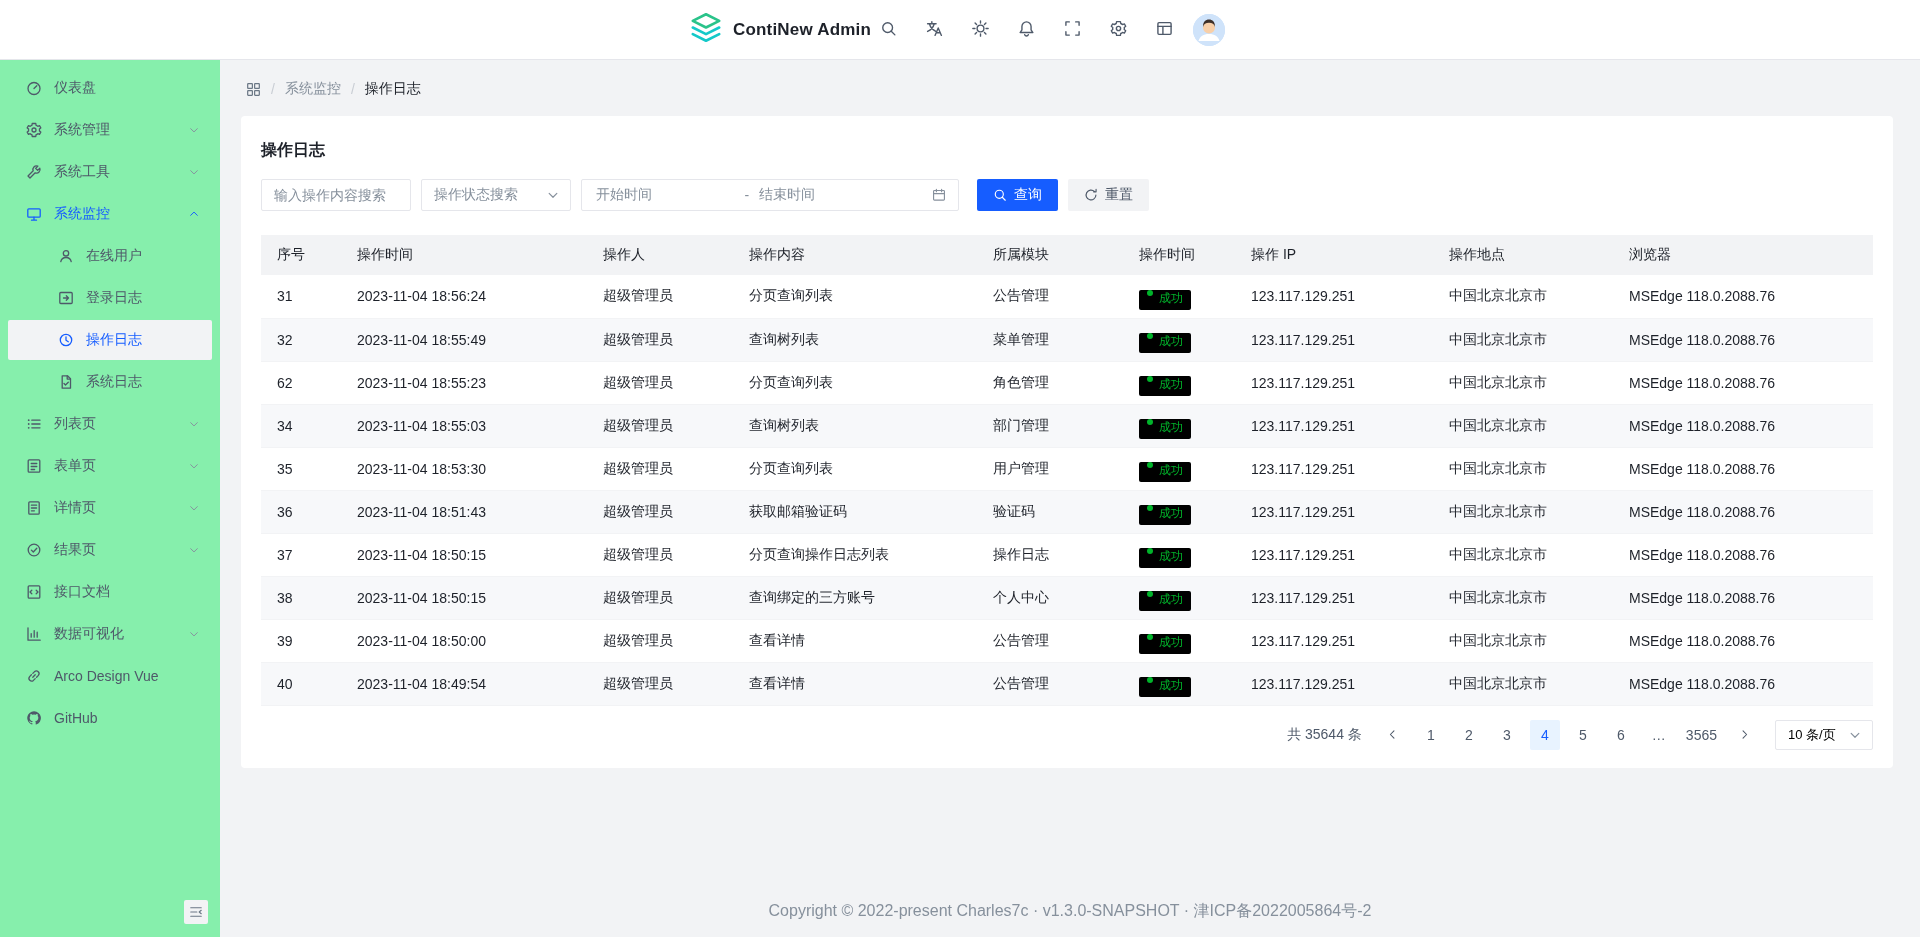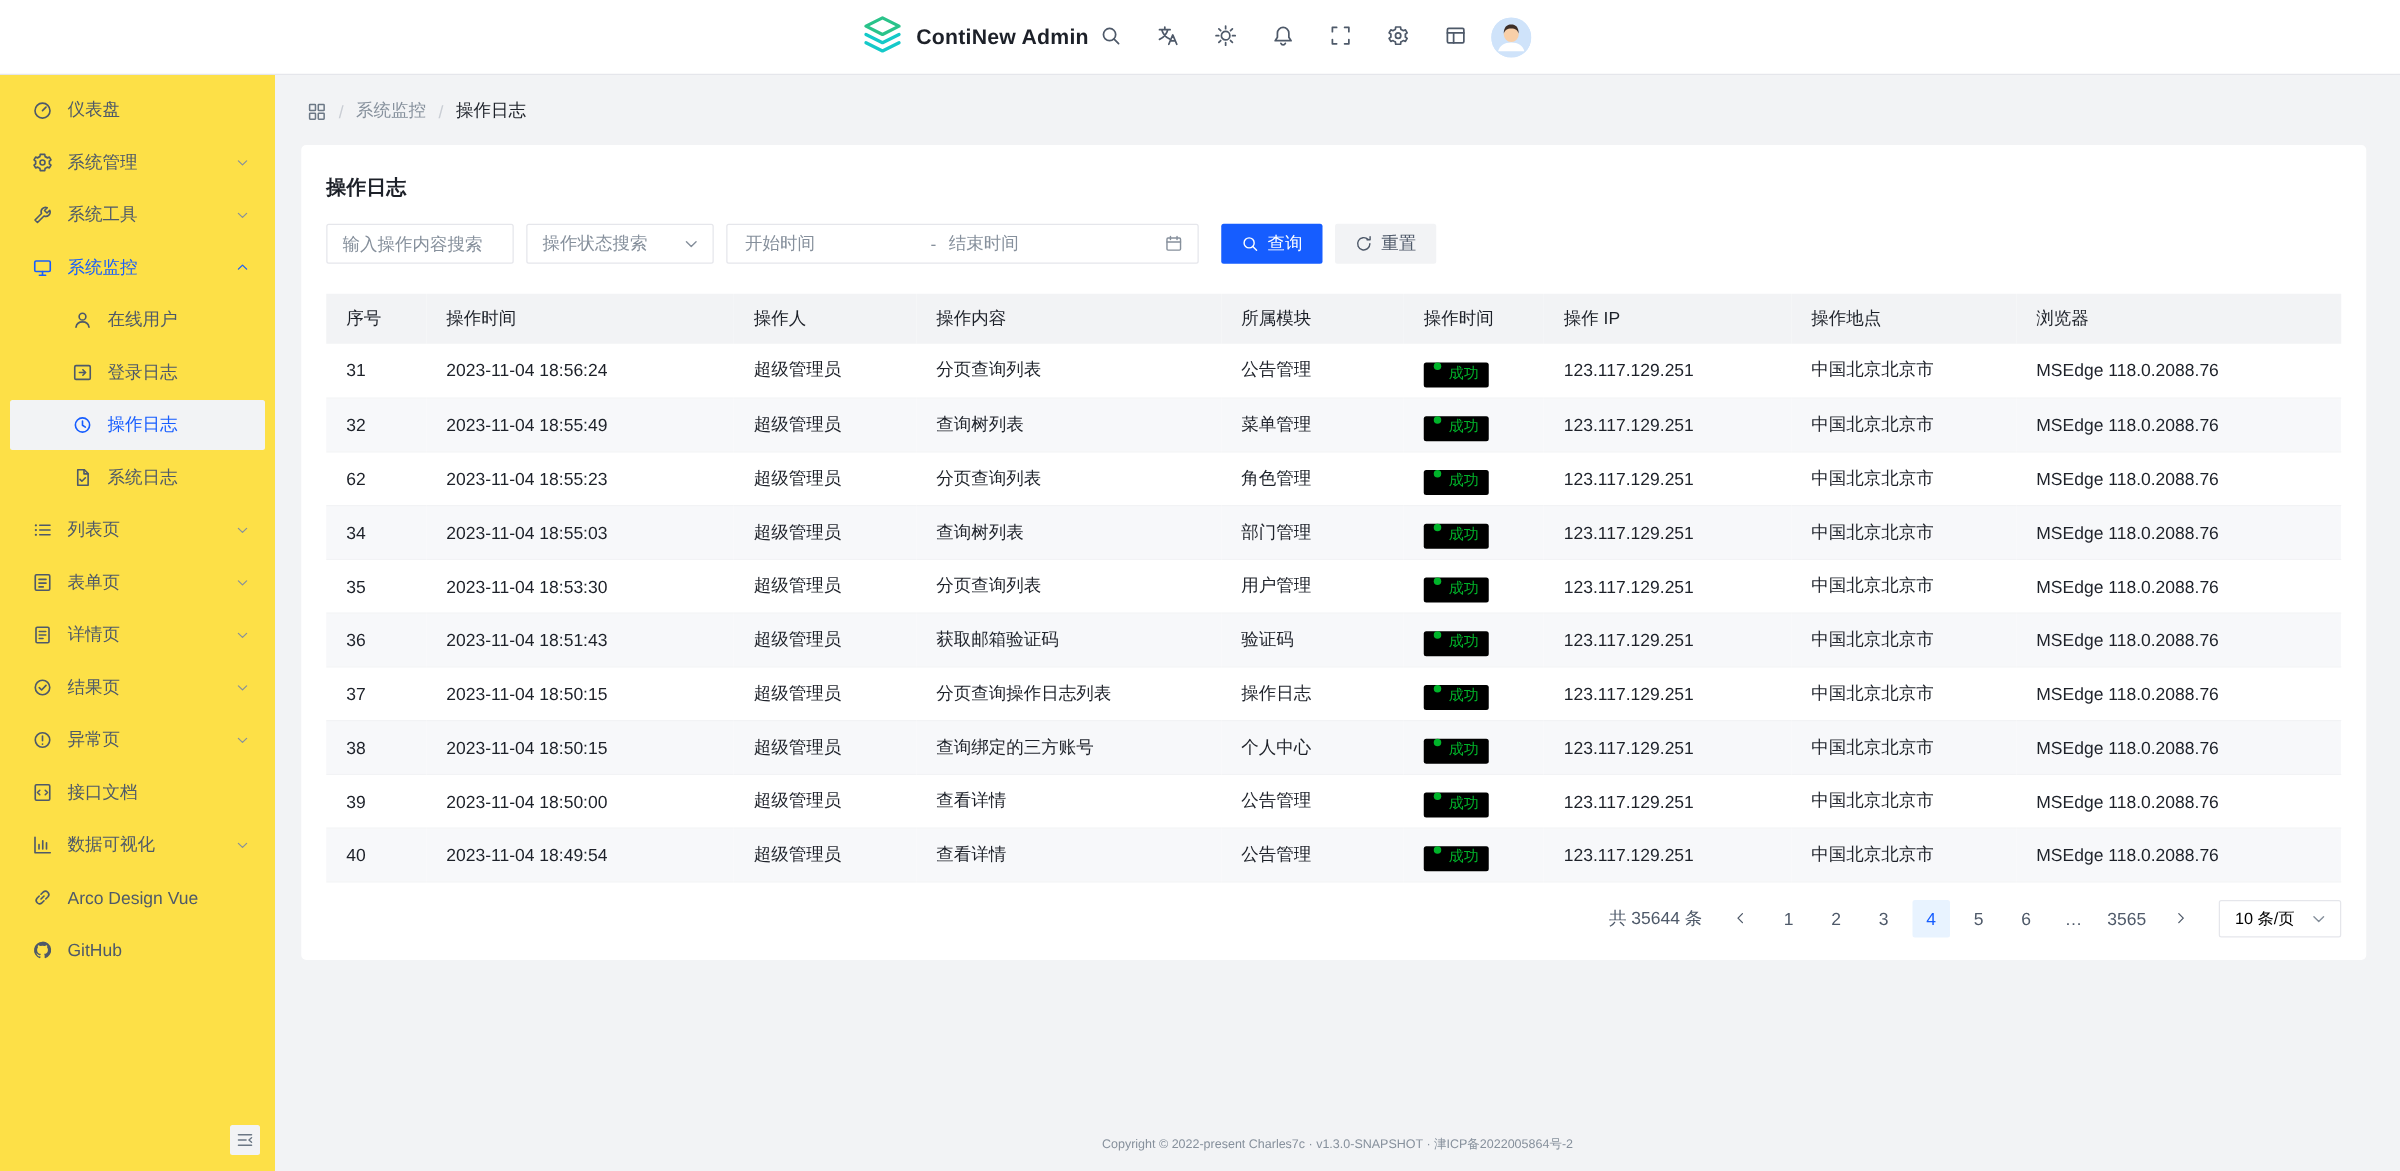"仪表盘" .sidebar { background: #fde047 -> #86efac }
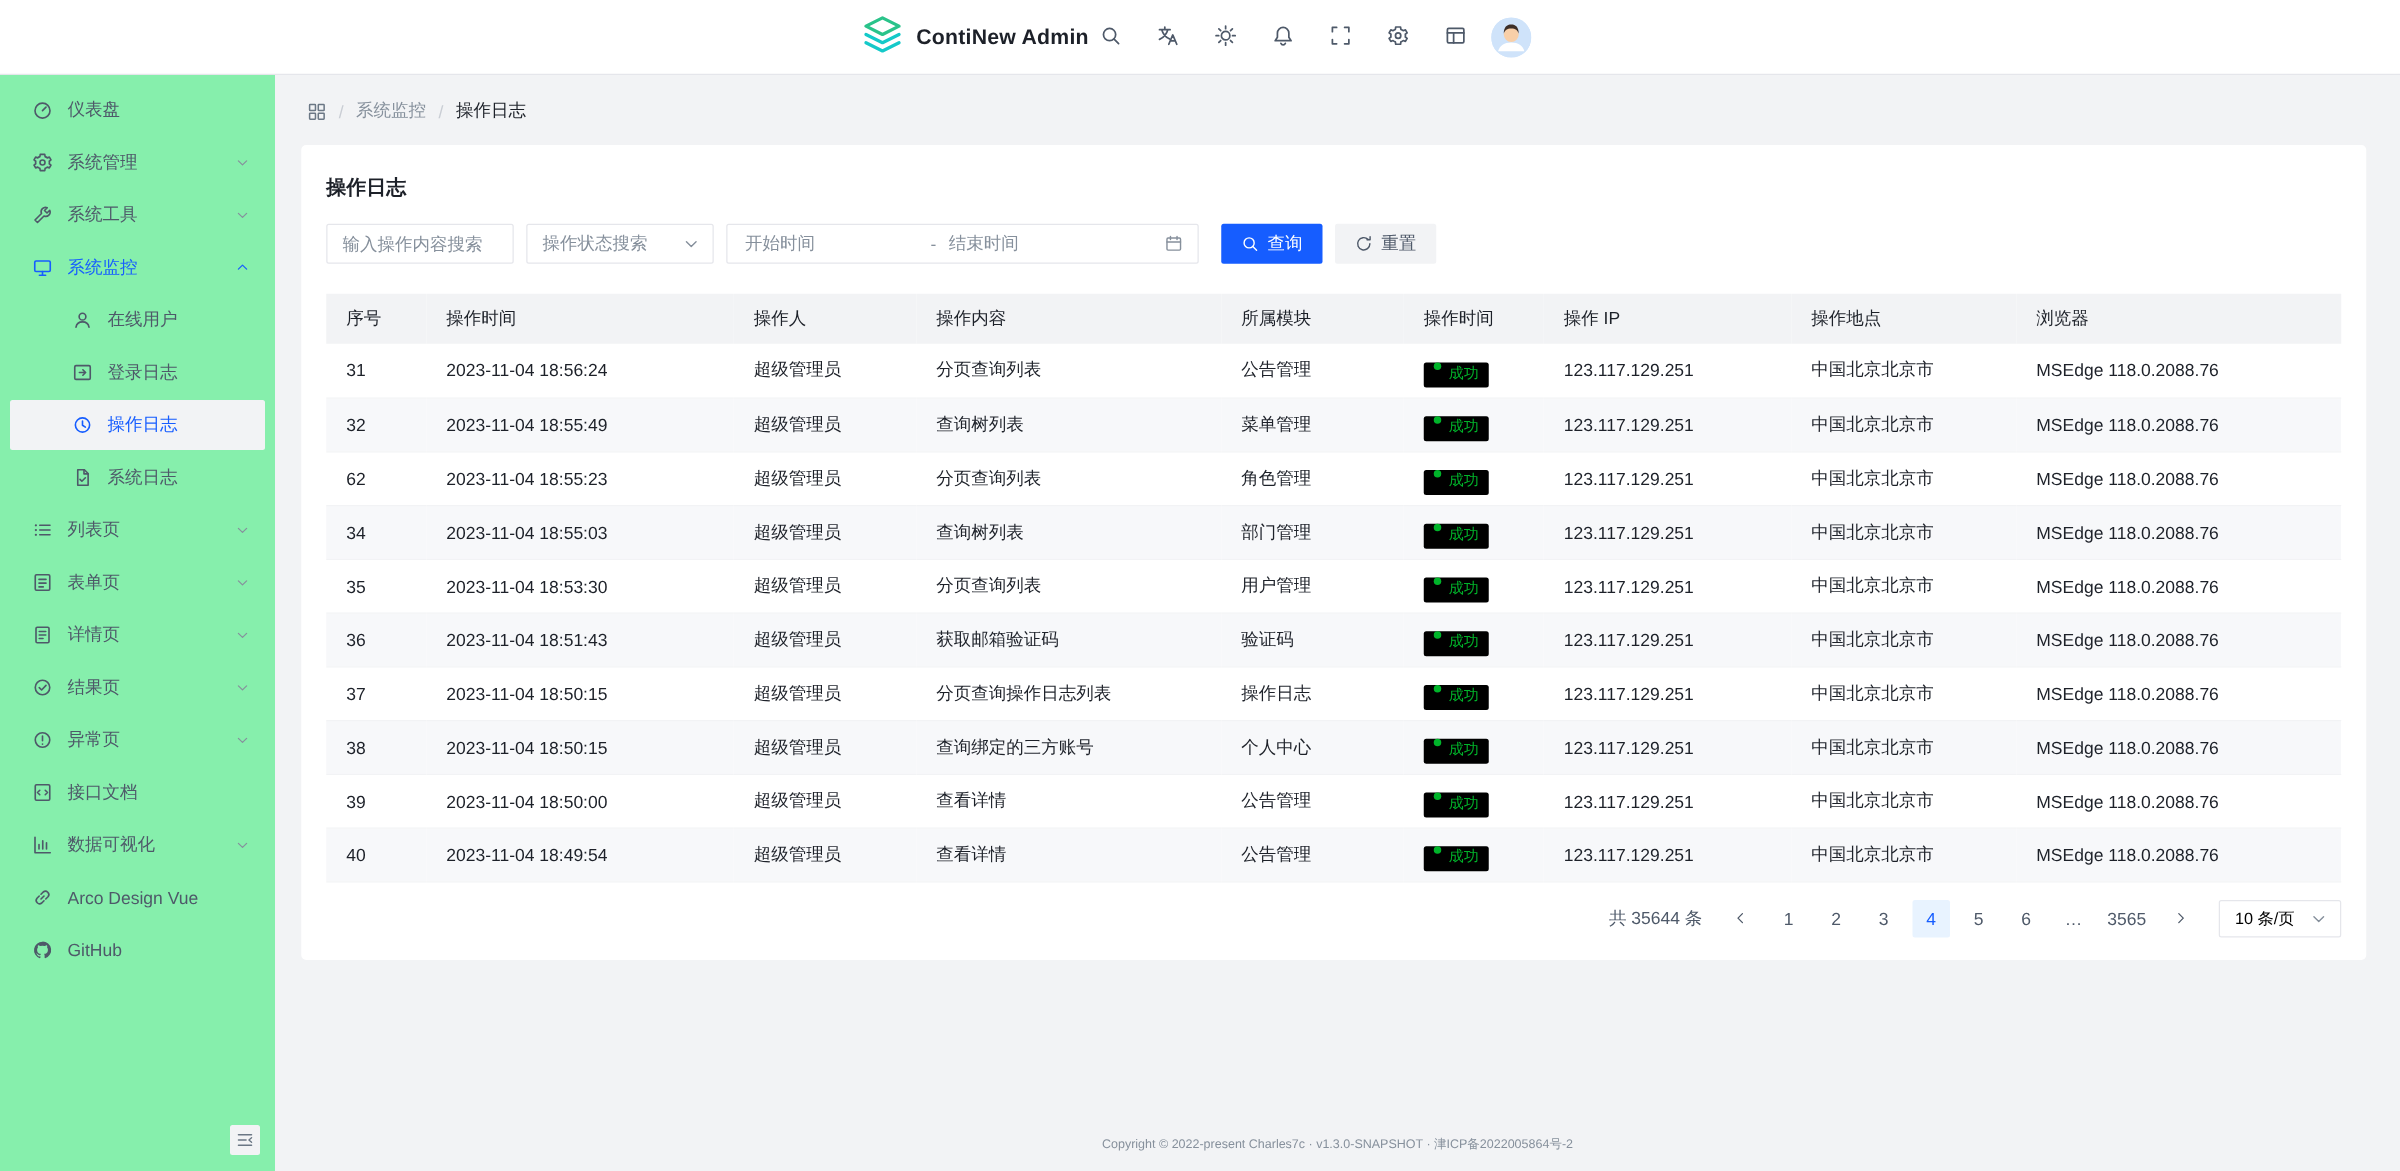"异常页" div.menu-item { html: <div> <span> <svg> <circle></circle> <path></path> <circle></circle> </svg> </span> <span>异常页</span> <span> <svg> <path></path> </svg> </span> </div> -> none }
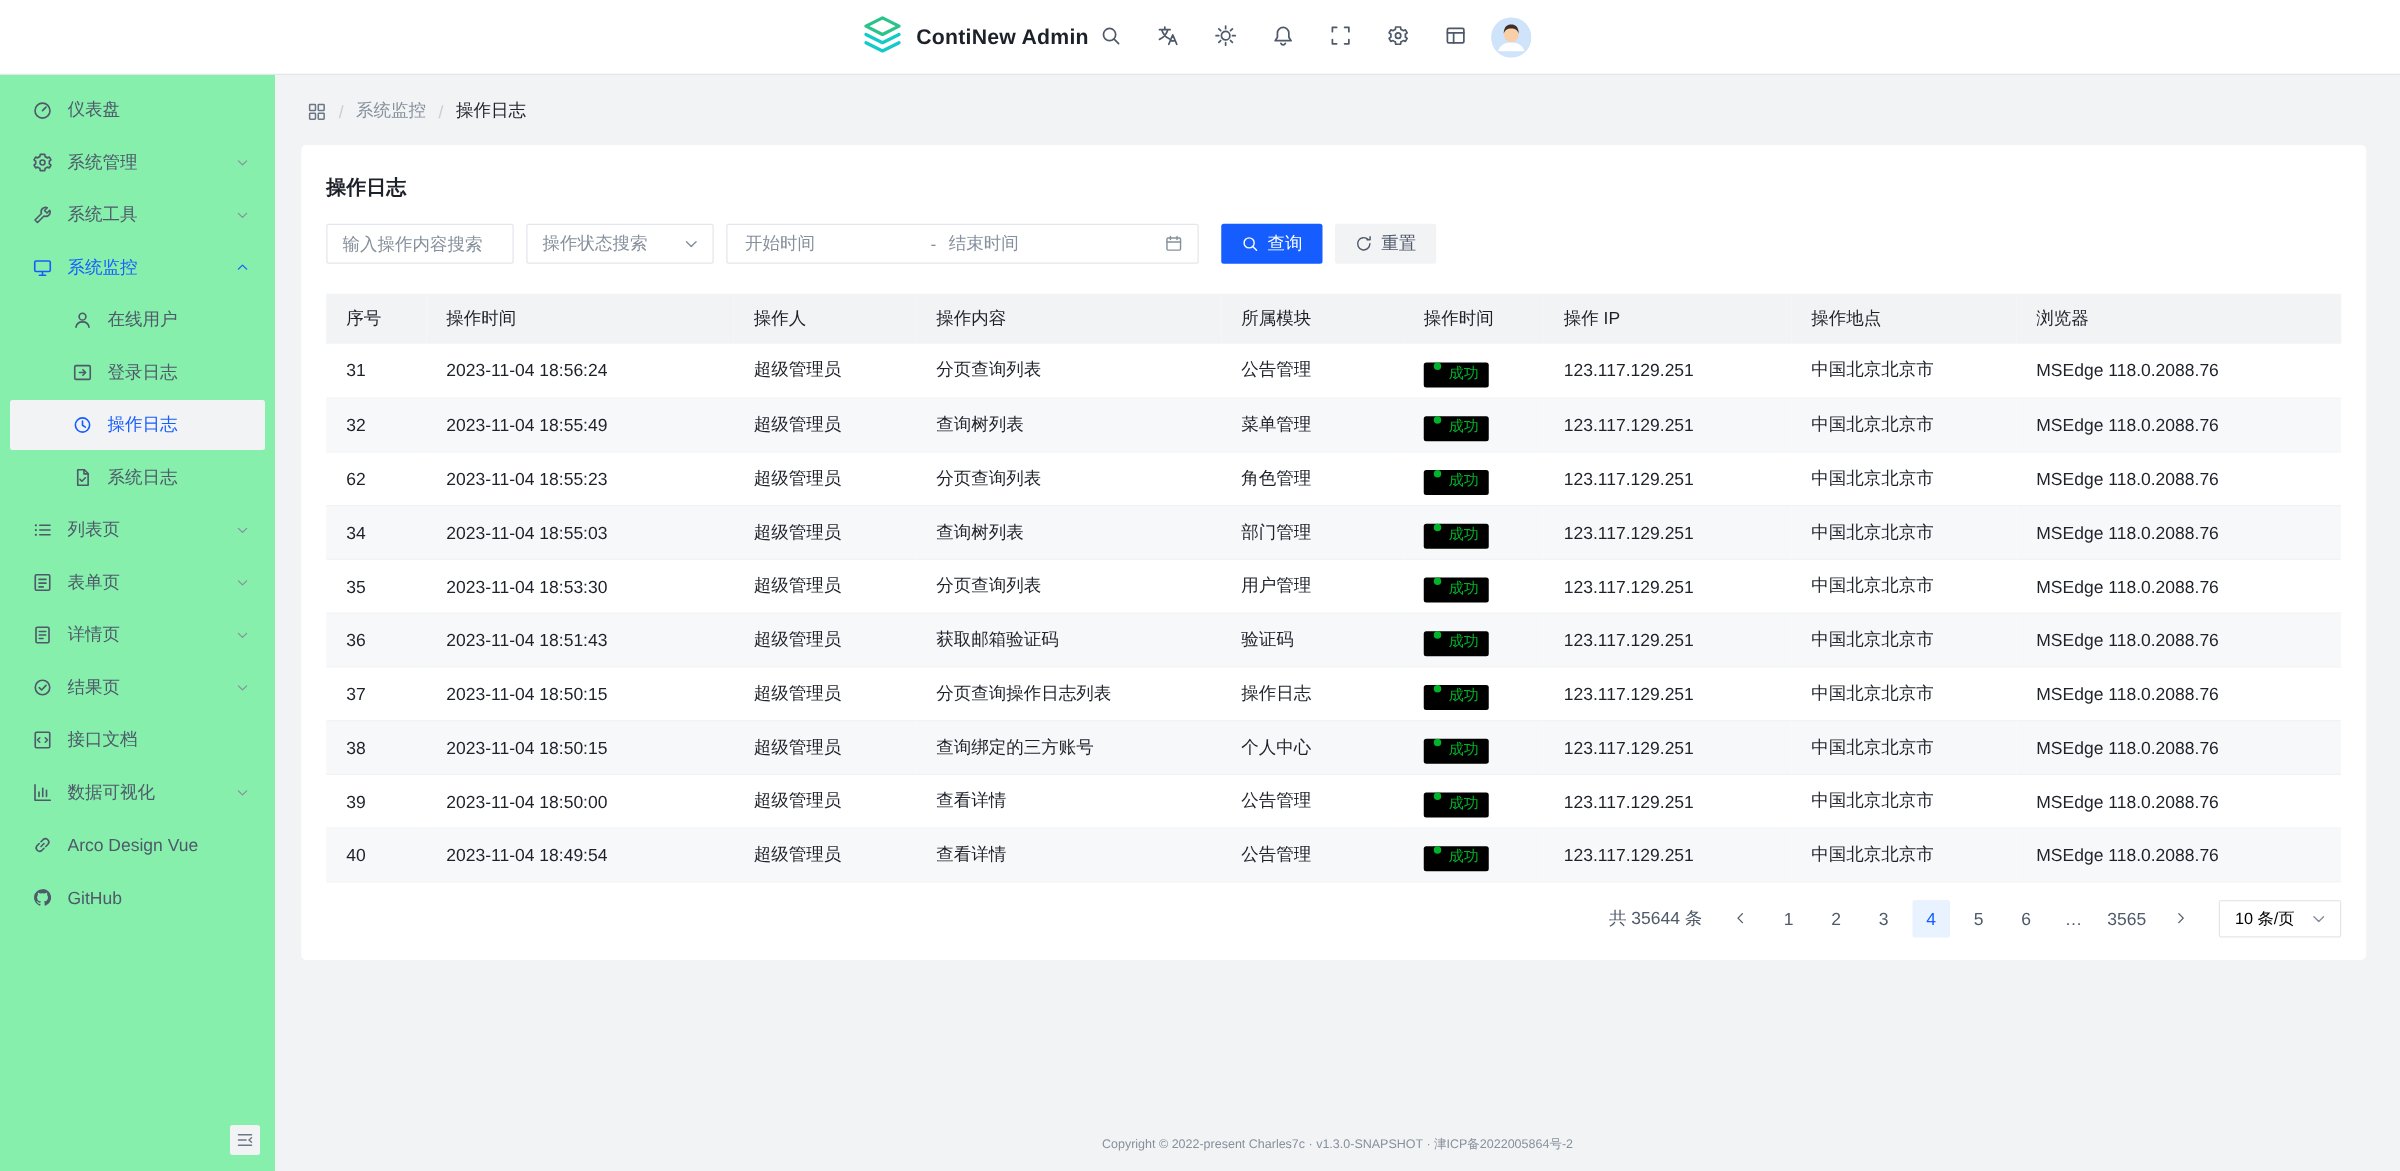"Copyright © 2022-present Charles7c ·" .footer { font-size: 10px -> 16px }
